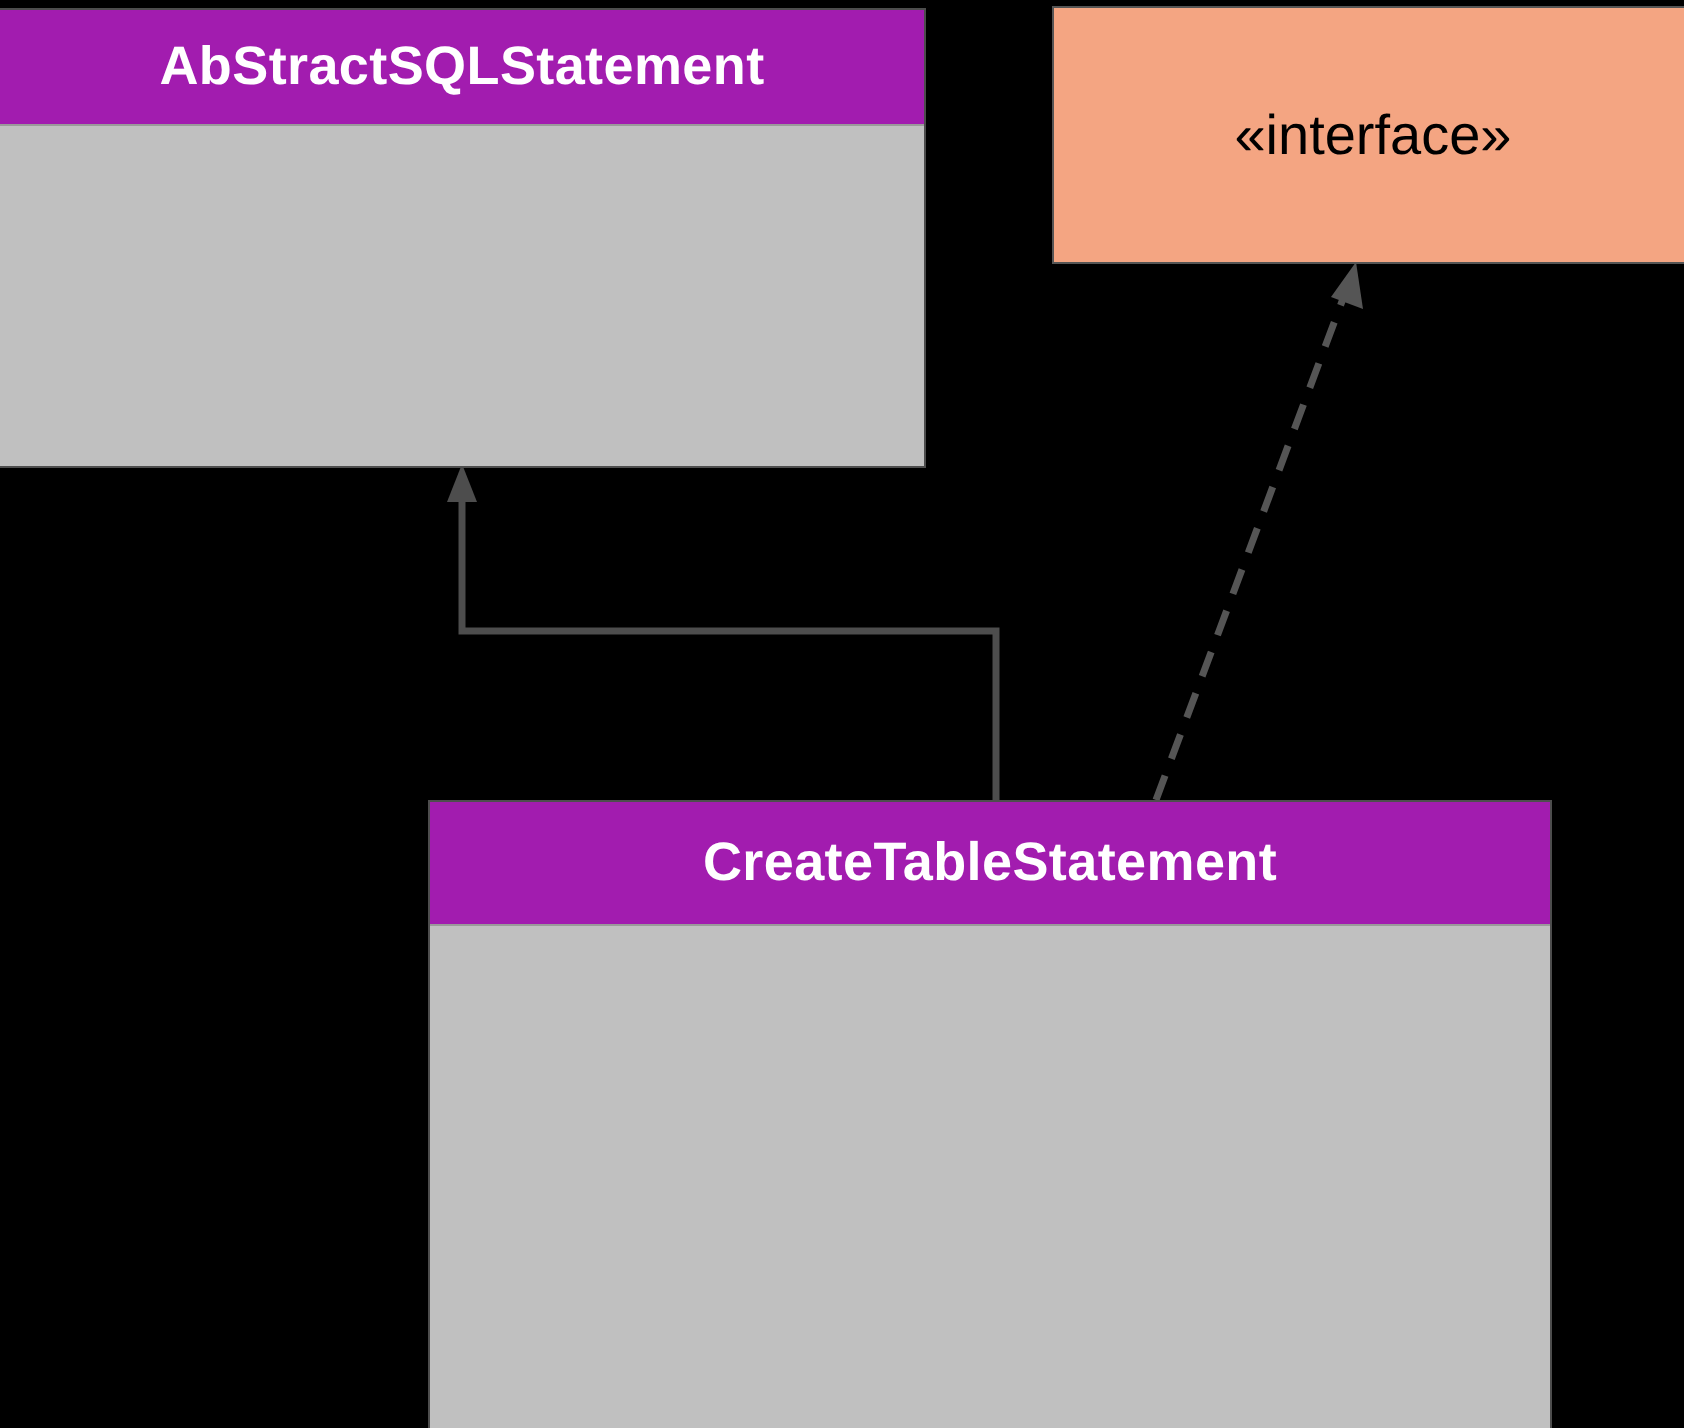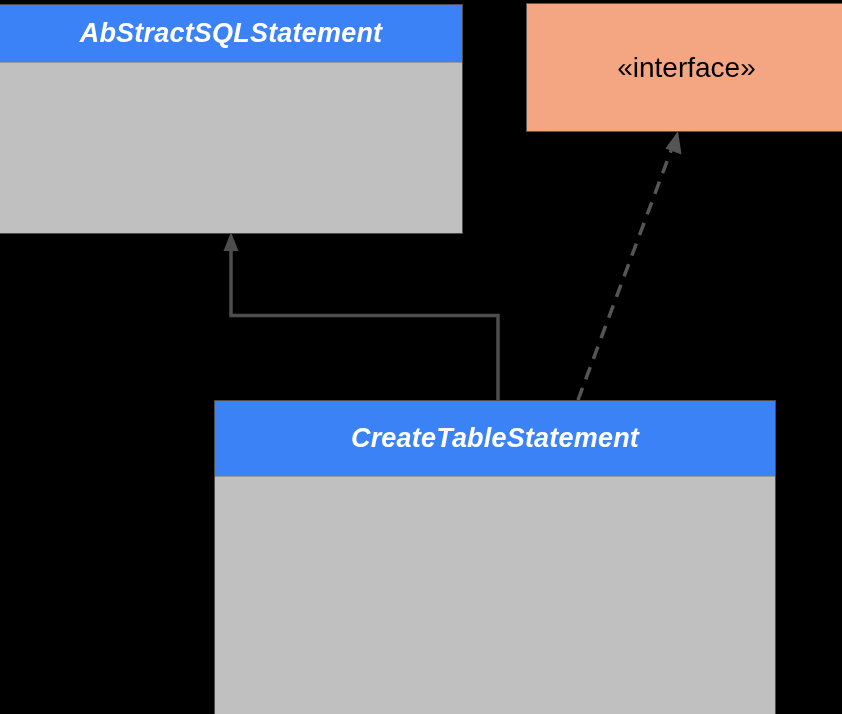"AbStractSQLStatement" .uml-class .class-header { background: #3b82f6 -> #a21caf; font-style: italic -> none }
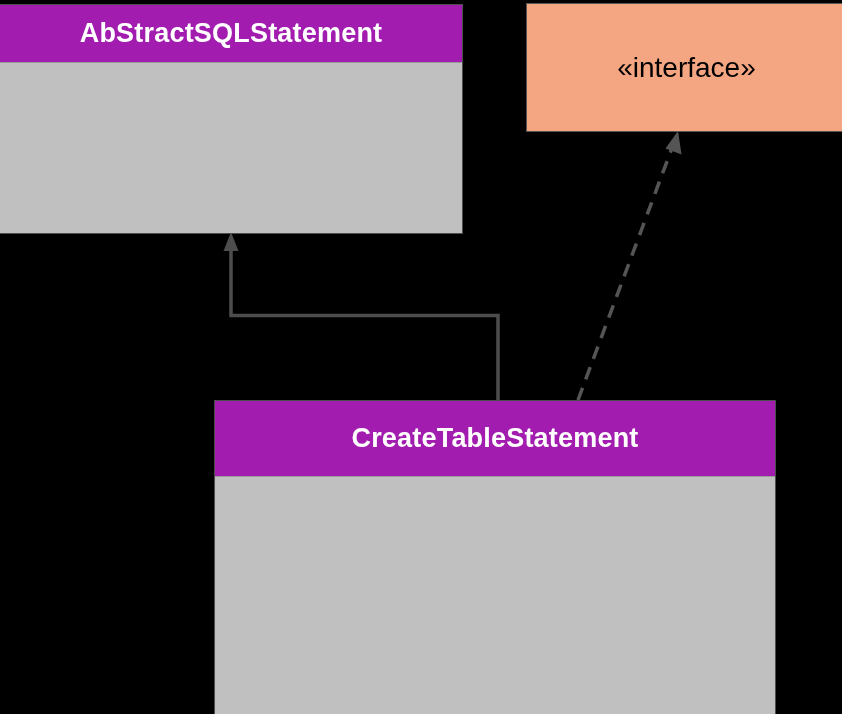"CreateTableStatement" #box-create .class-header { height: 76px -> 62px }
